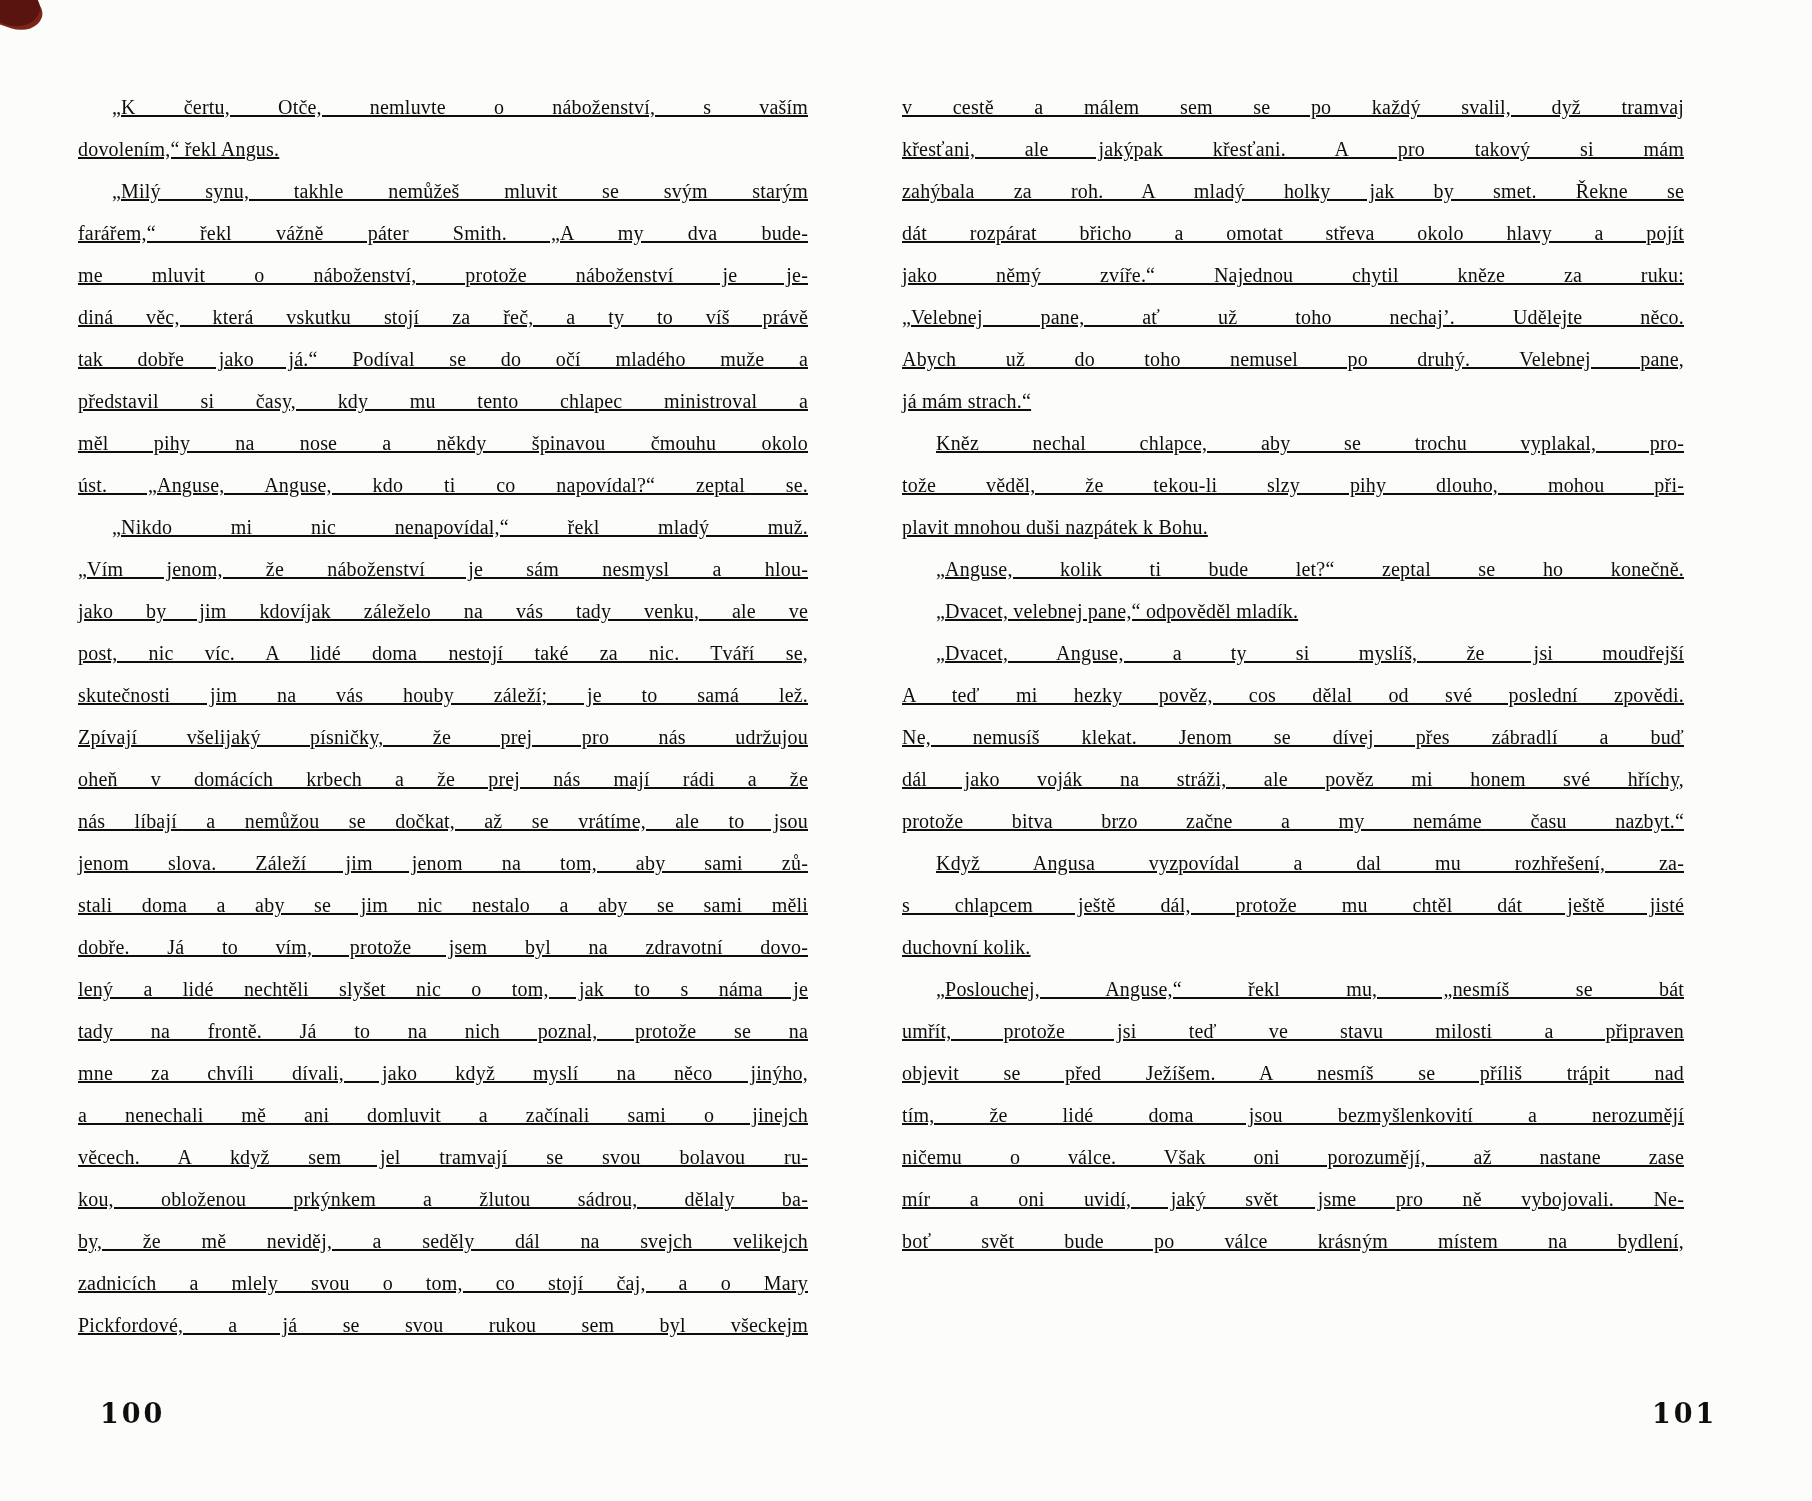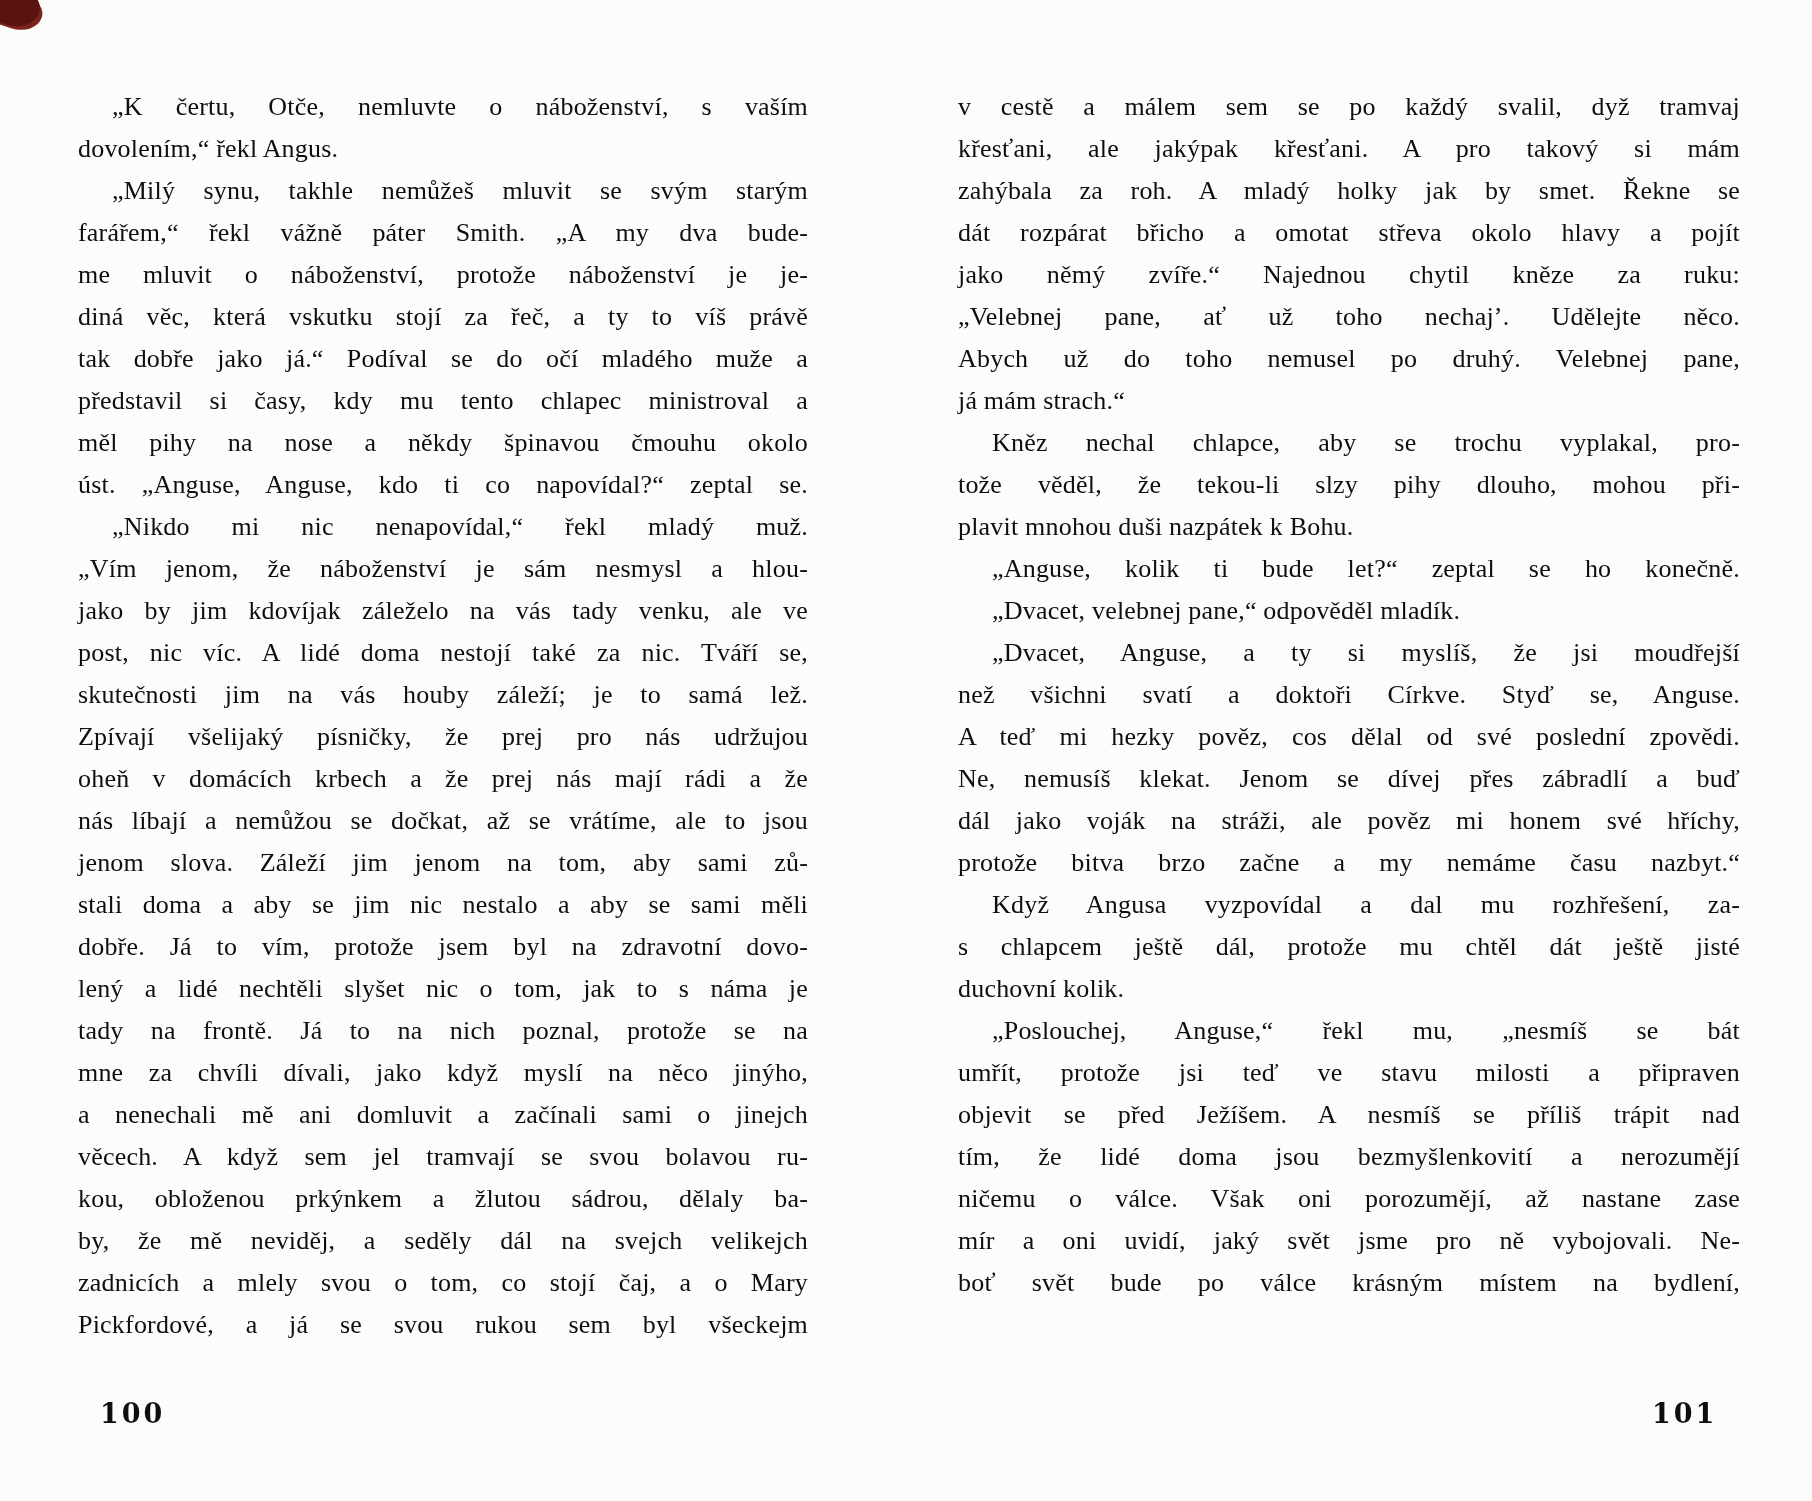"„K čertu, Otče, nemluvte o" .line { font-size: 26px -> 20px; text-decoration: none -> underline }
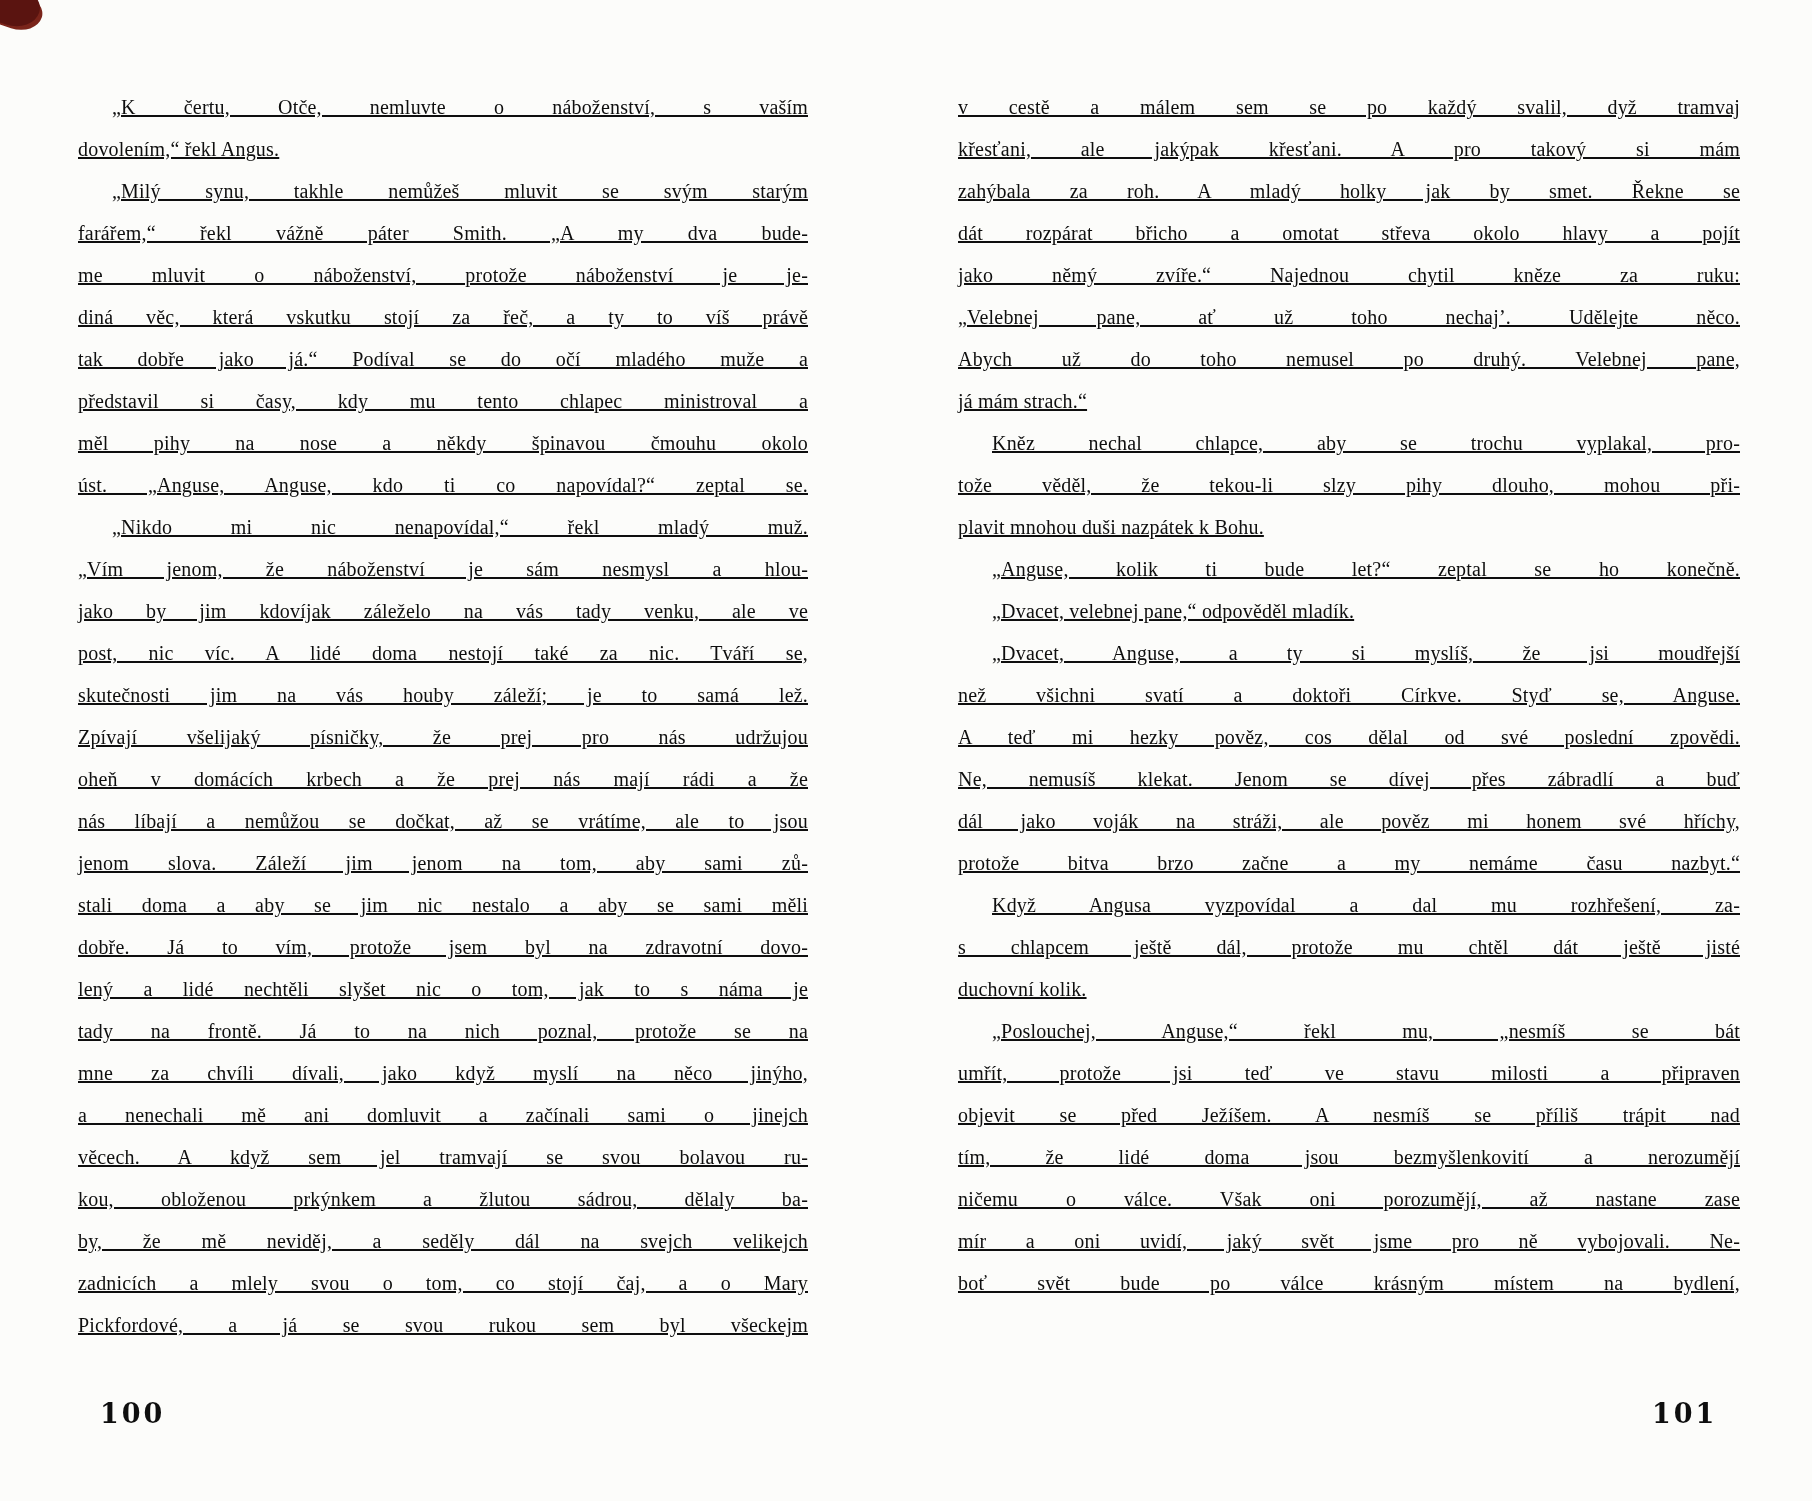"v cestě a málem sem" .page-right { left: 958px -> 902px }
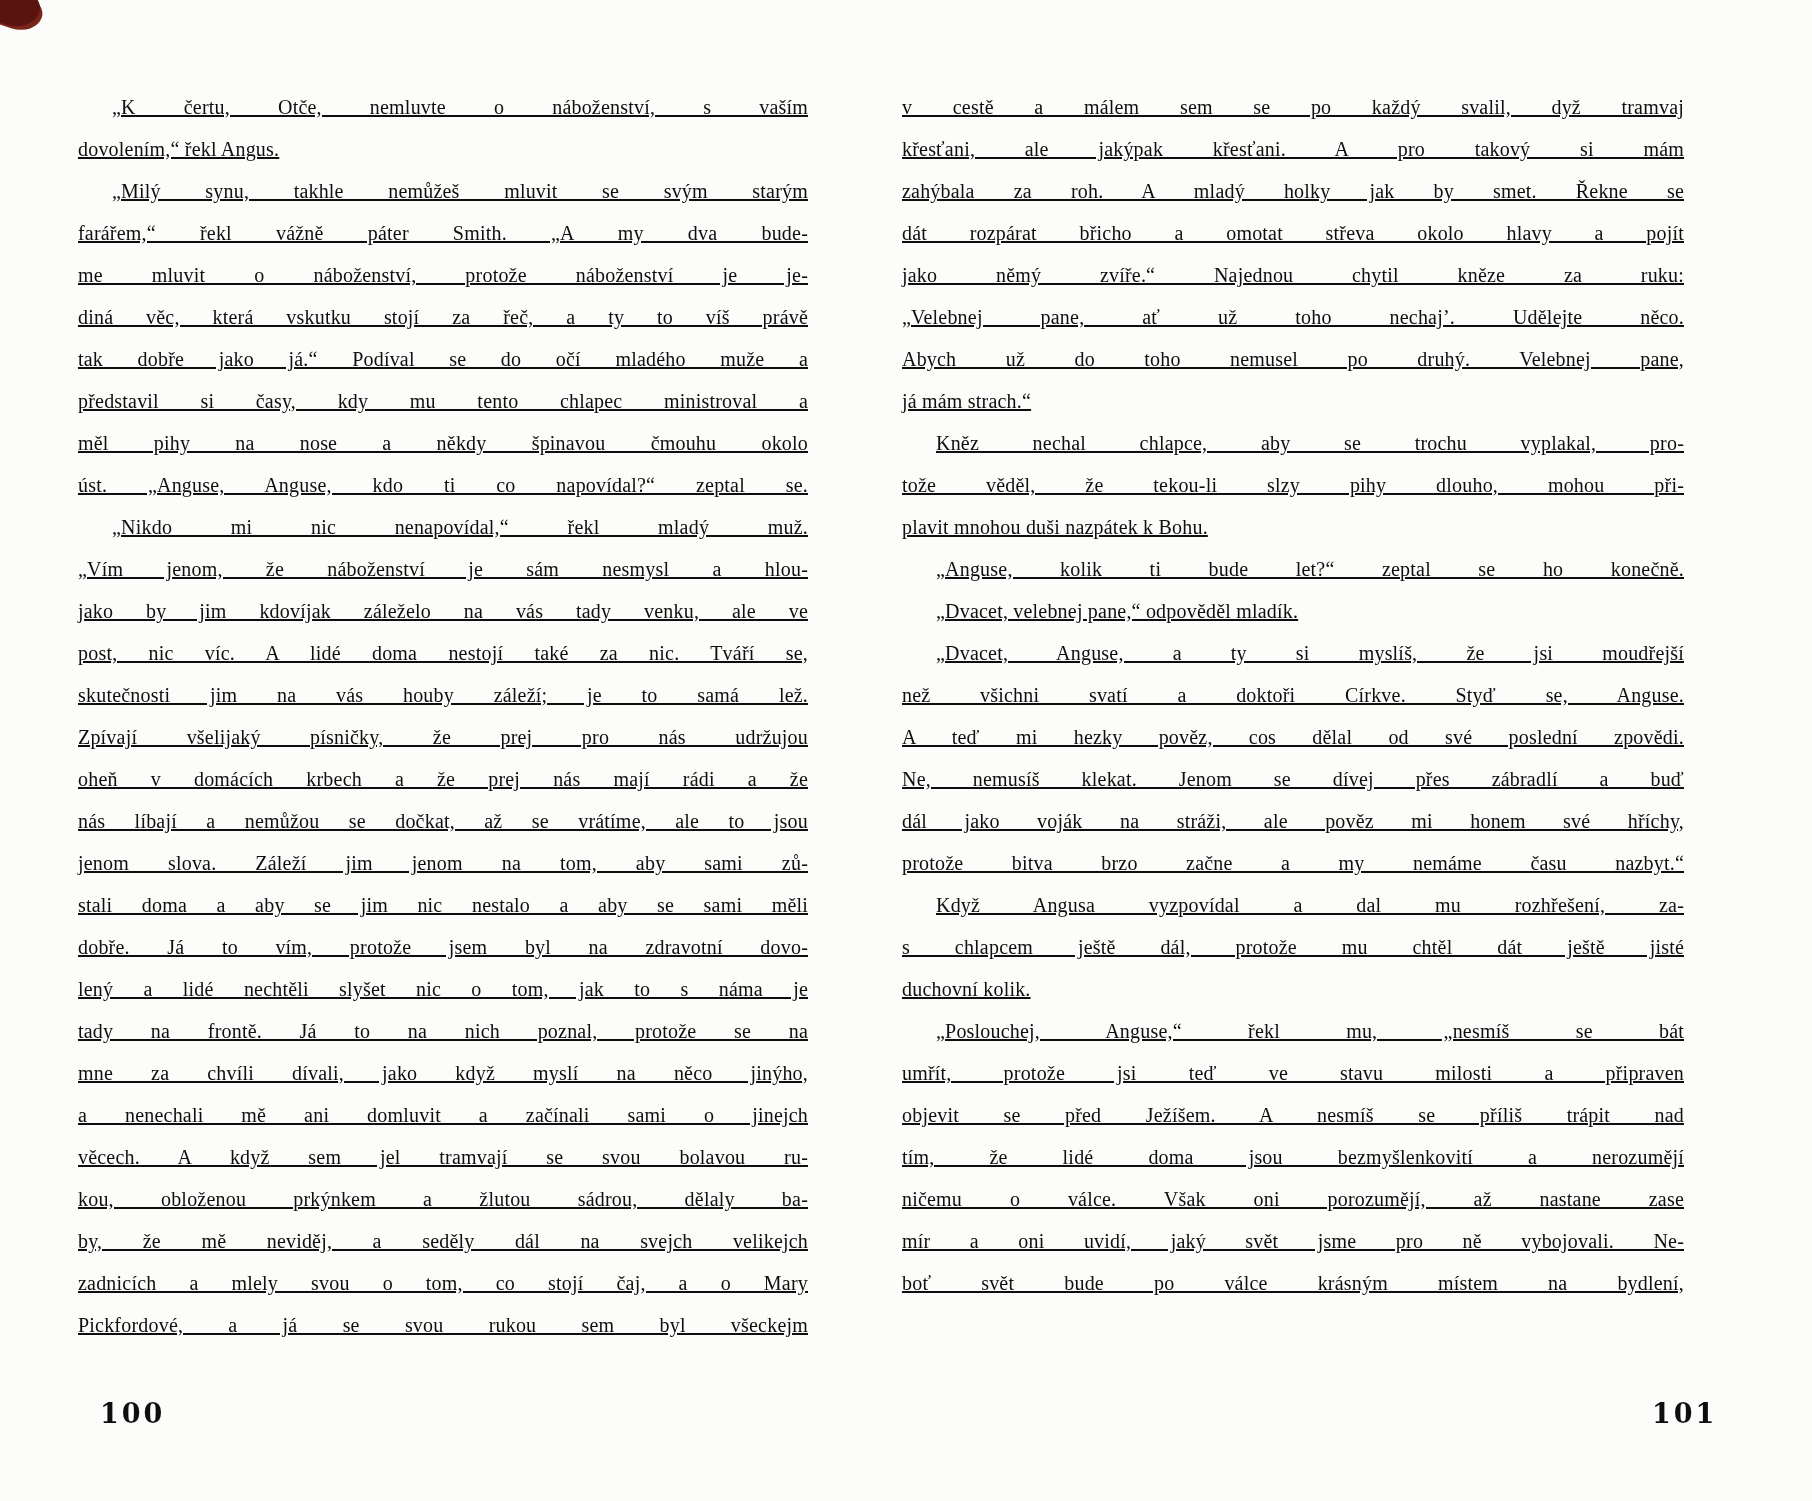"než všichni svatí a doktoři" div.line { html: <div>než všichni svatí a doktoři Církve. Styď se, Anguse.</div> -> none }
